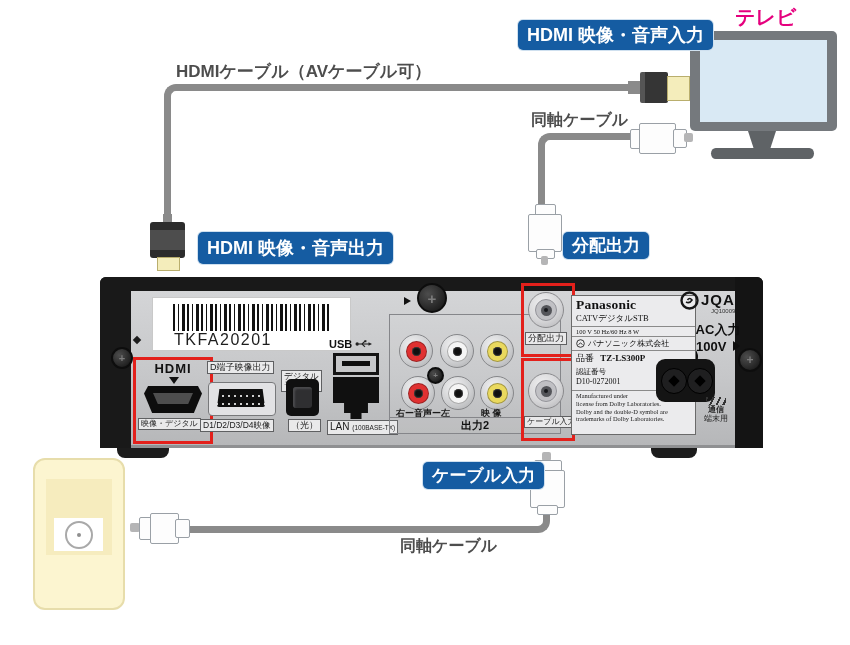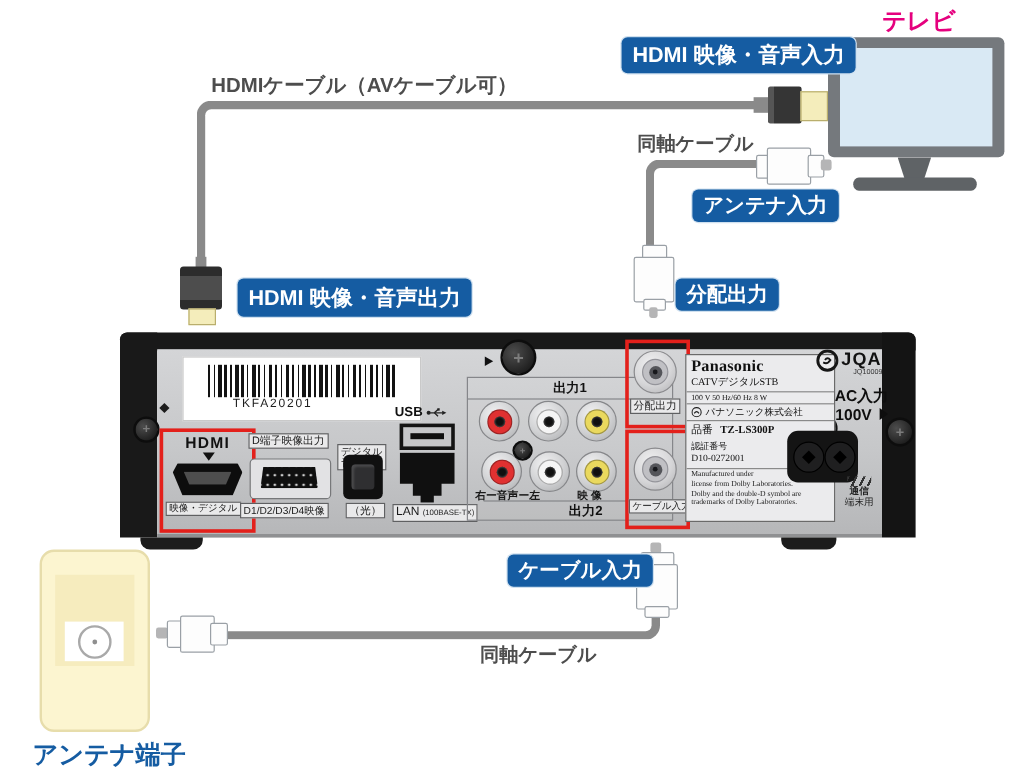"HDMI 映像・音声入力" div.callout { top: 31px -> 20px }
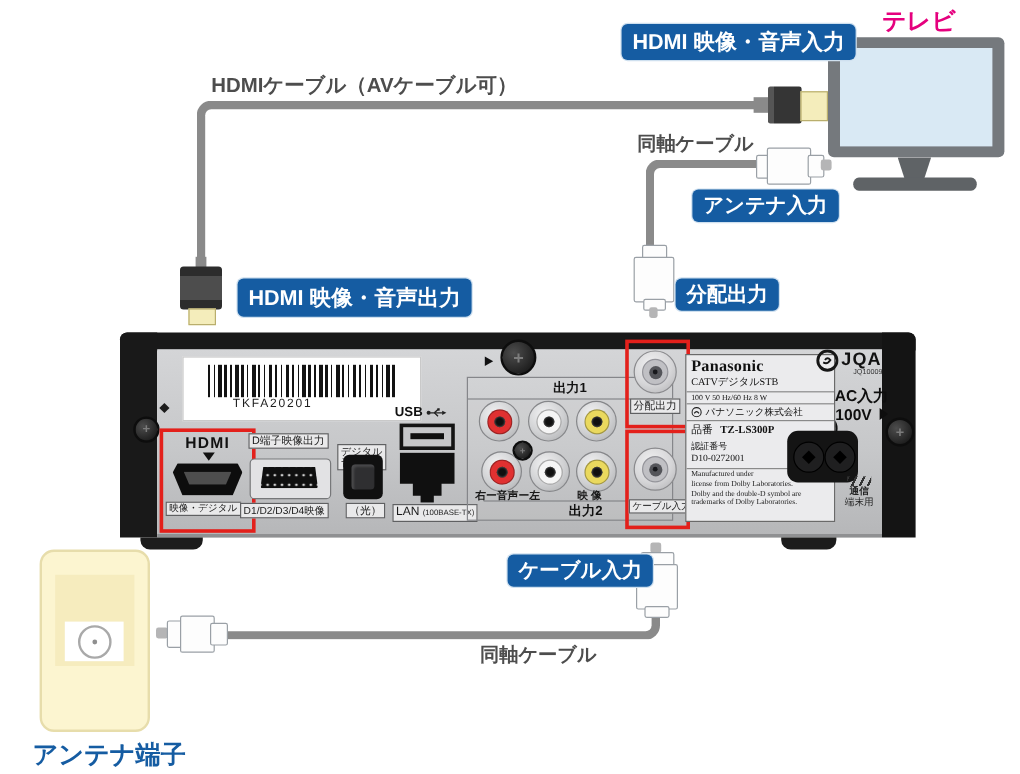"アンテナ入力" div.callout { html: <div>アンテナ入力</div> -> none }
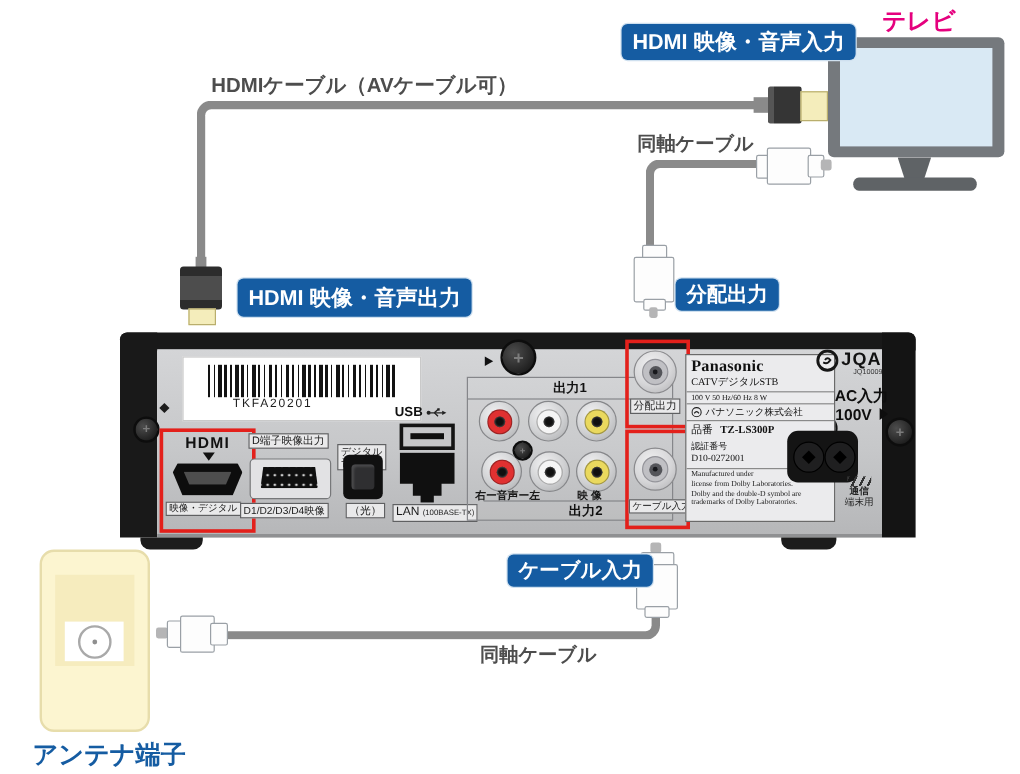"出力1" div { html: <div> <span>出力1</span> </div> -> none }
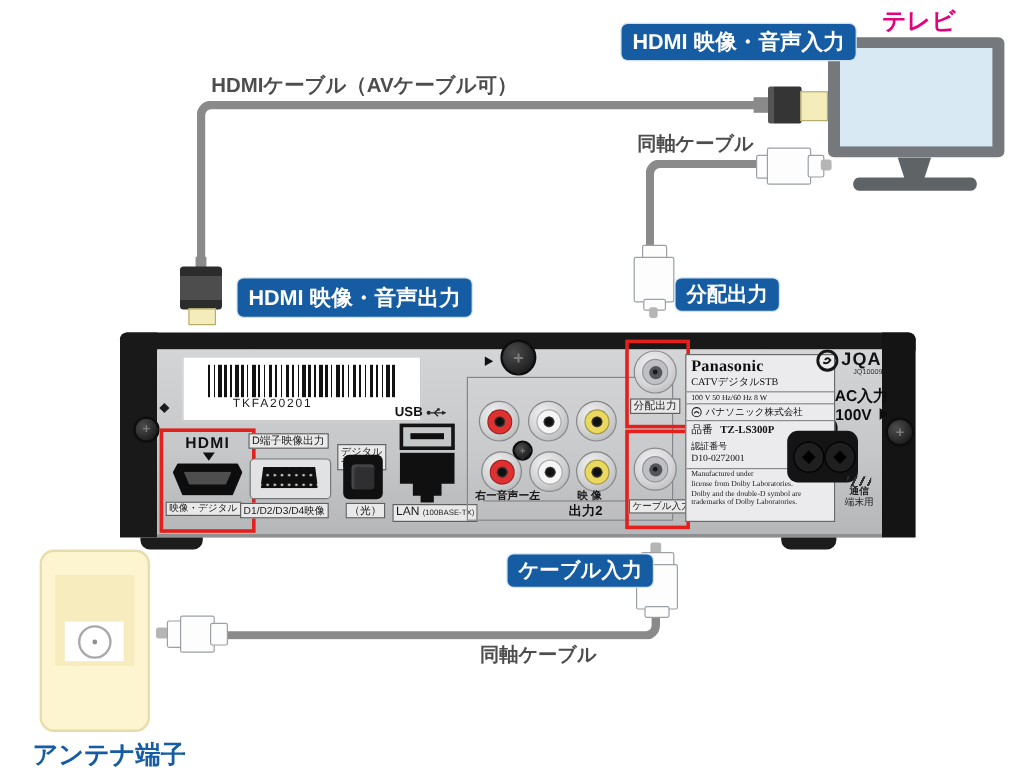"TKFA20201" div.abs { font-size: 10px -> 16px; margin-left: 20px -> none }
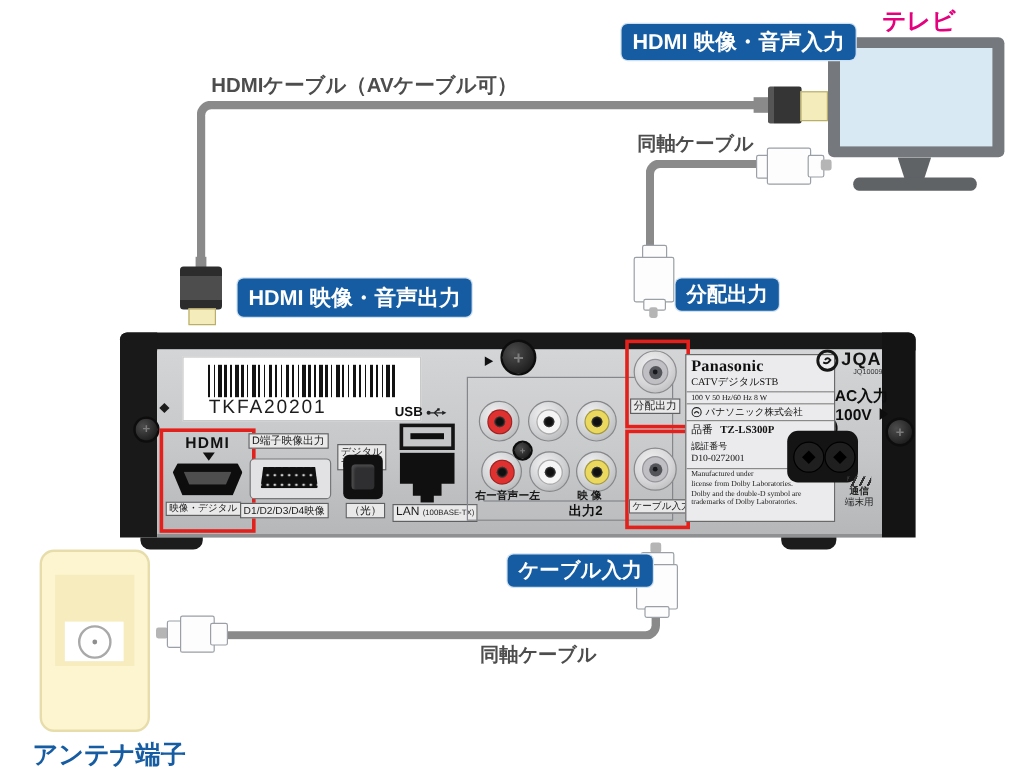"出力2" div { left: 13px -> 0 }
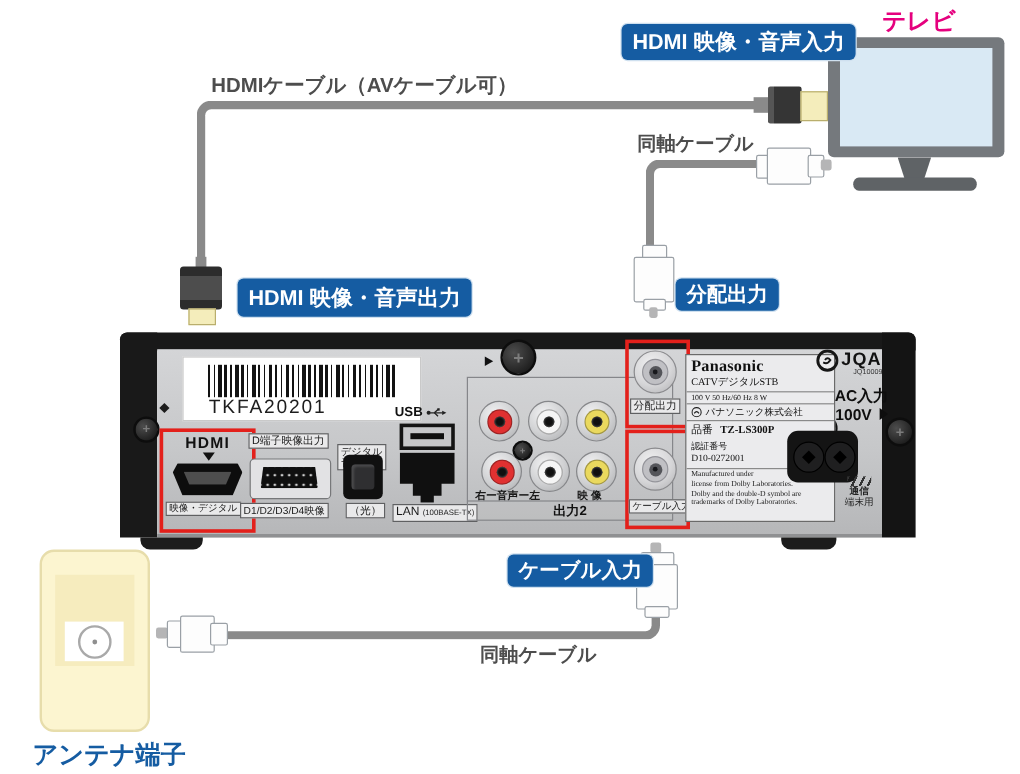"アンテナ端子" div.abs { html: <div>アンテナ端子</div> -> none }
